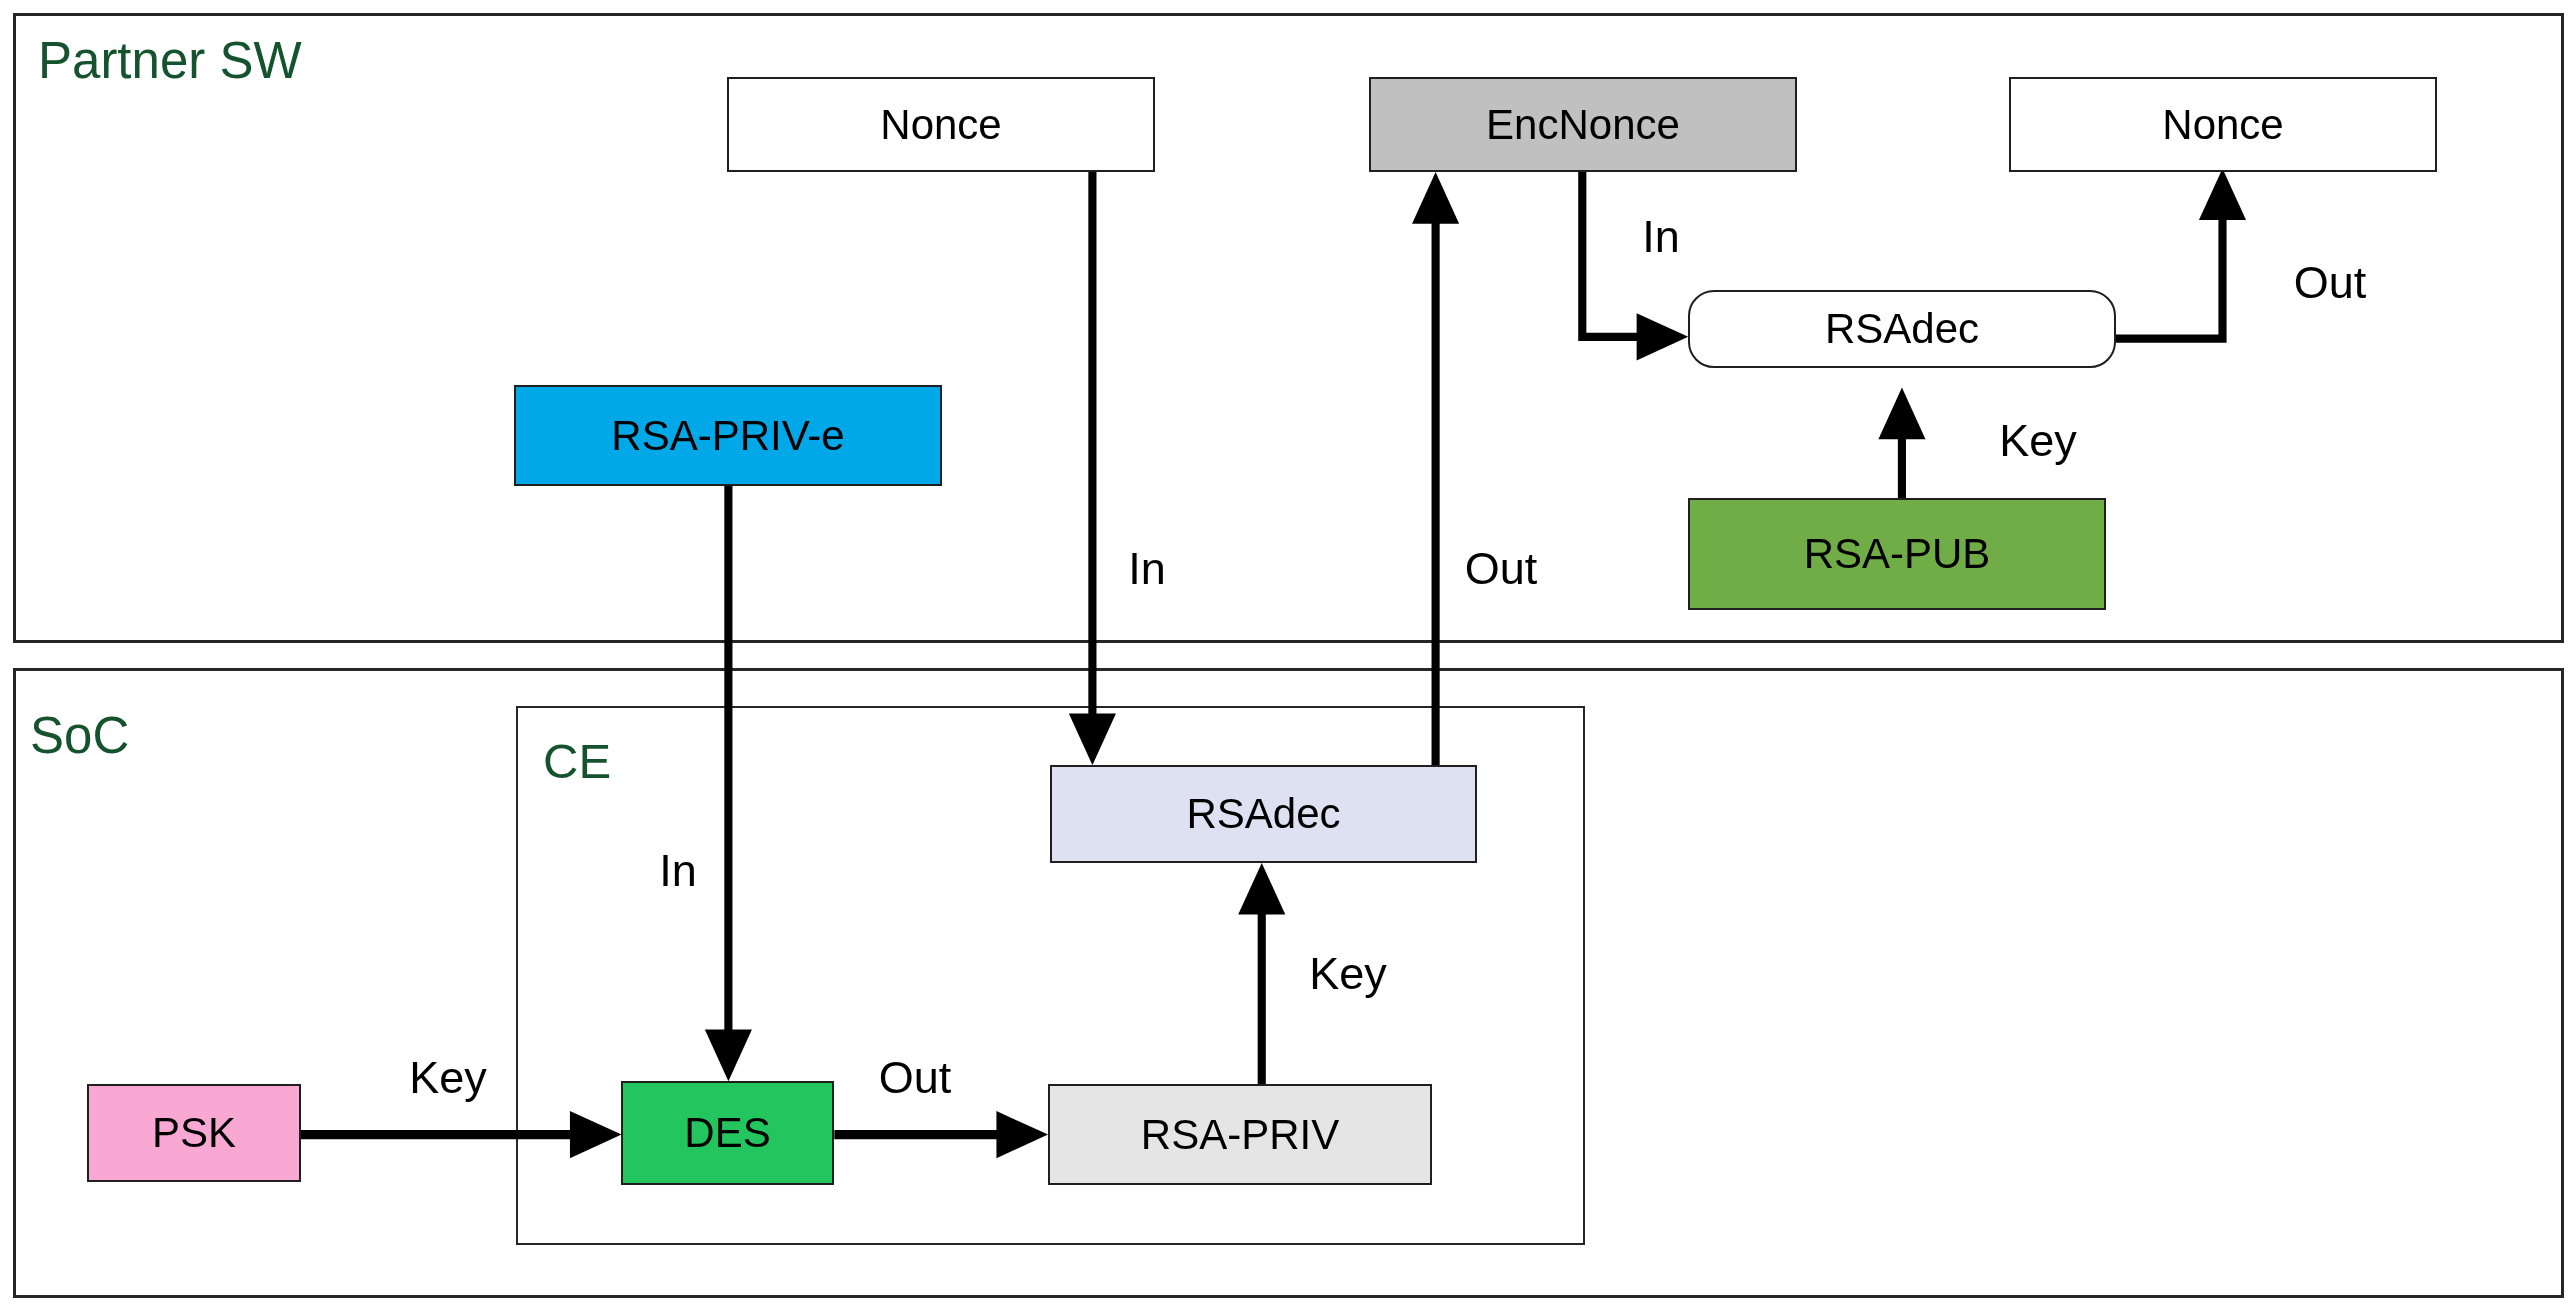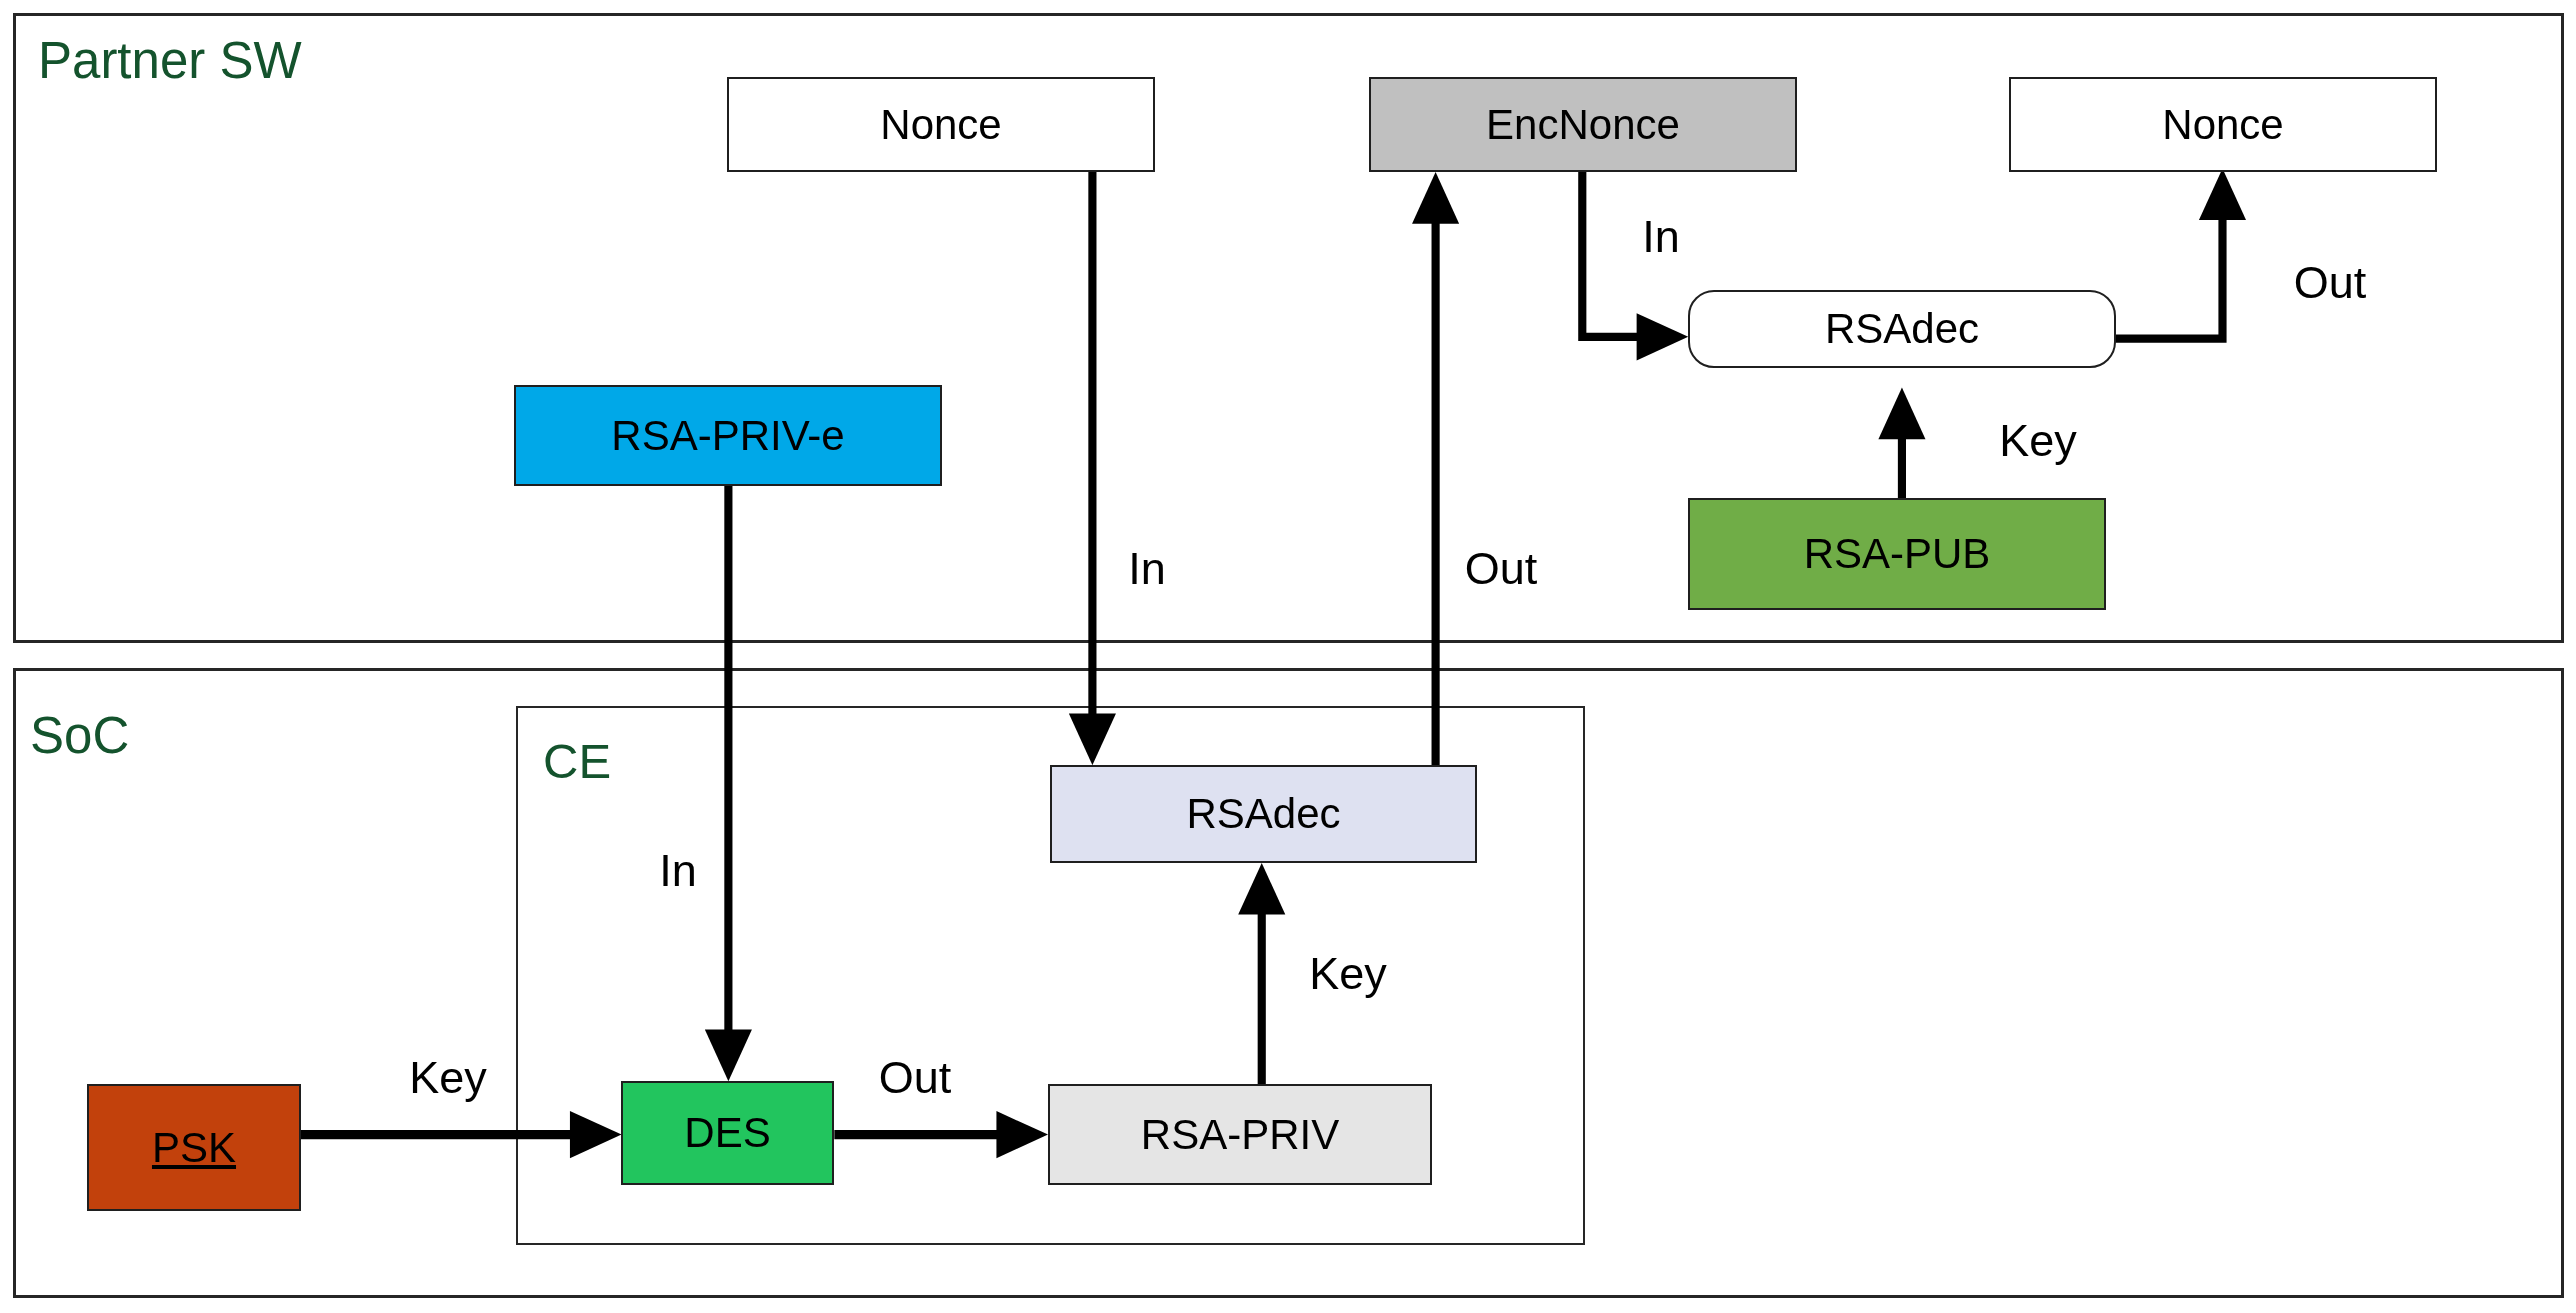"PSK" div.node { background-color: #c2410c -> #f9a8d4; height: 127px -> 98px; text-decoration: underline -> none }
